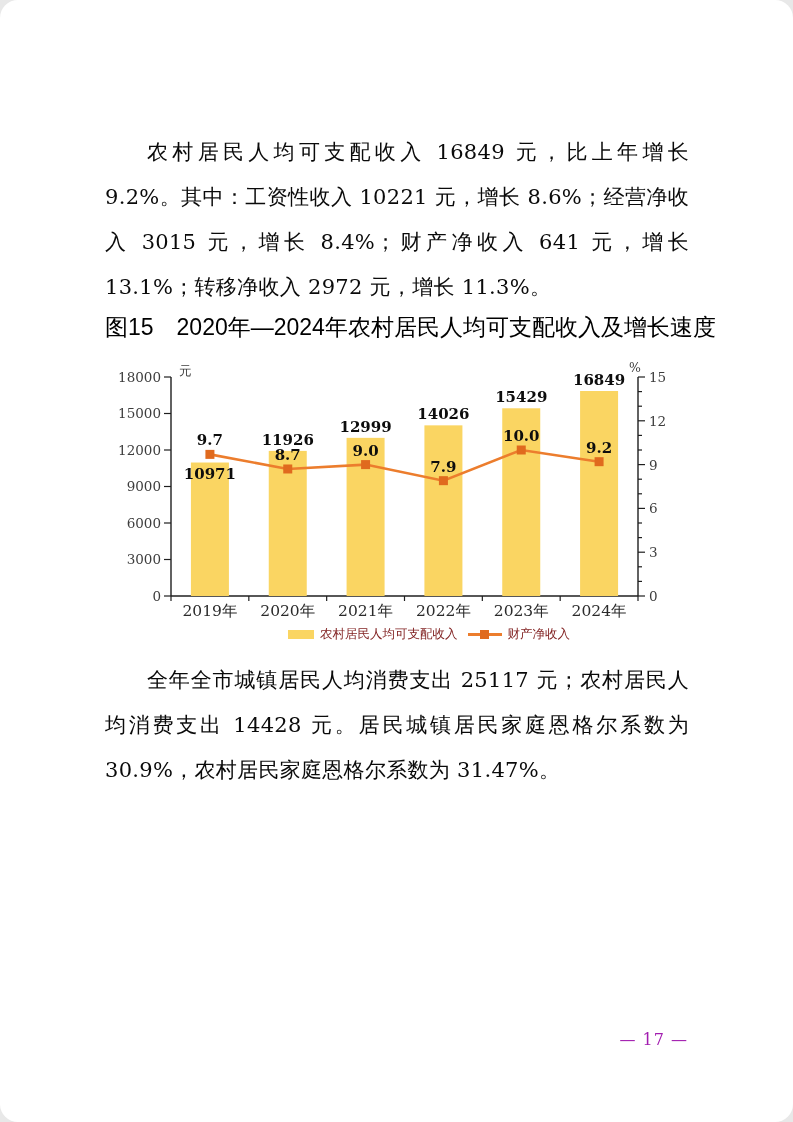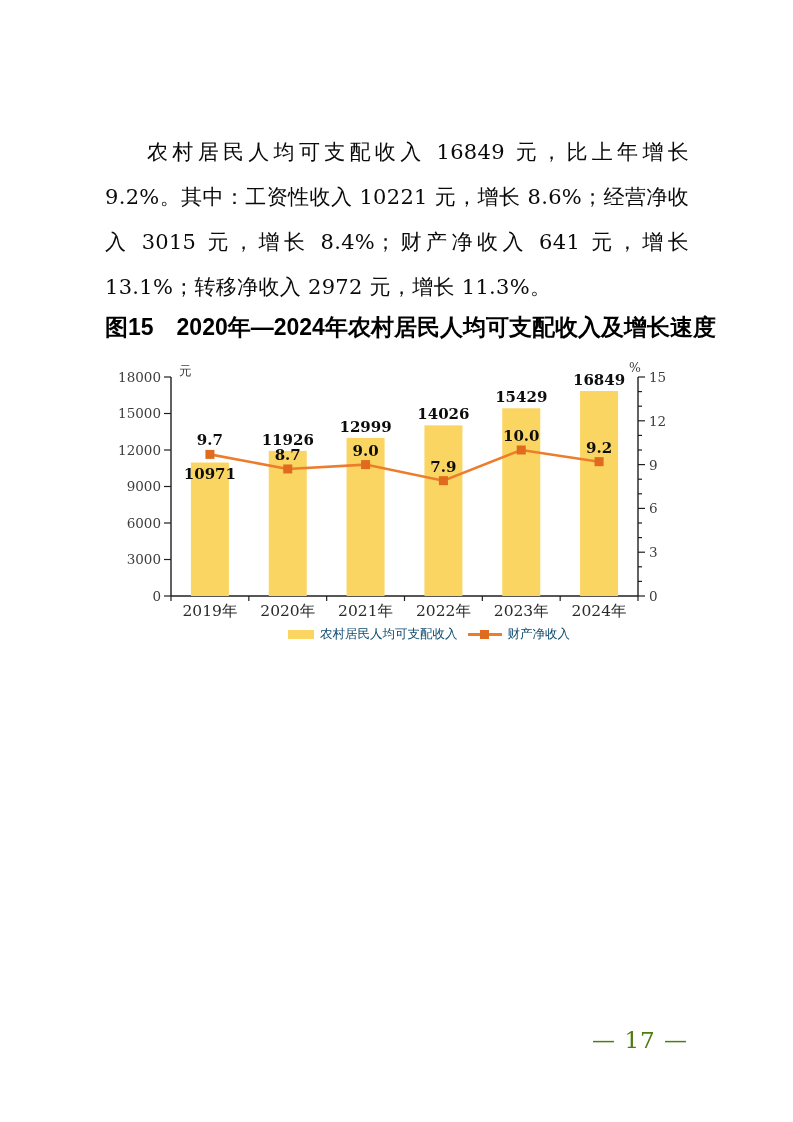"农村居民人均可支配收入 16849 元，比上年增长 9.2%。其中：工资性收入" .page { border-radius: none -> 18px }
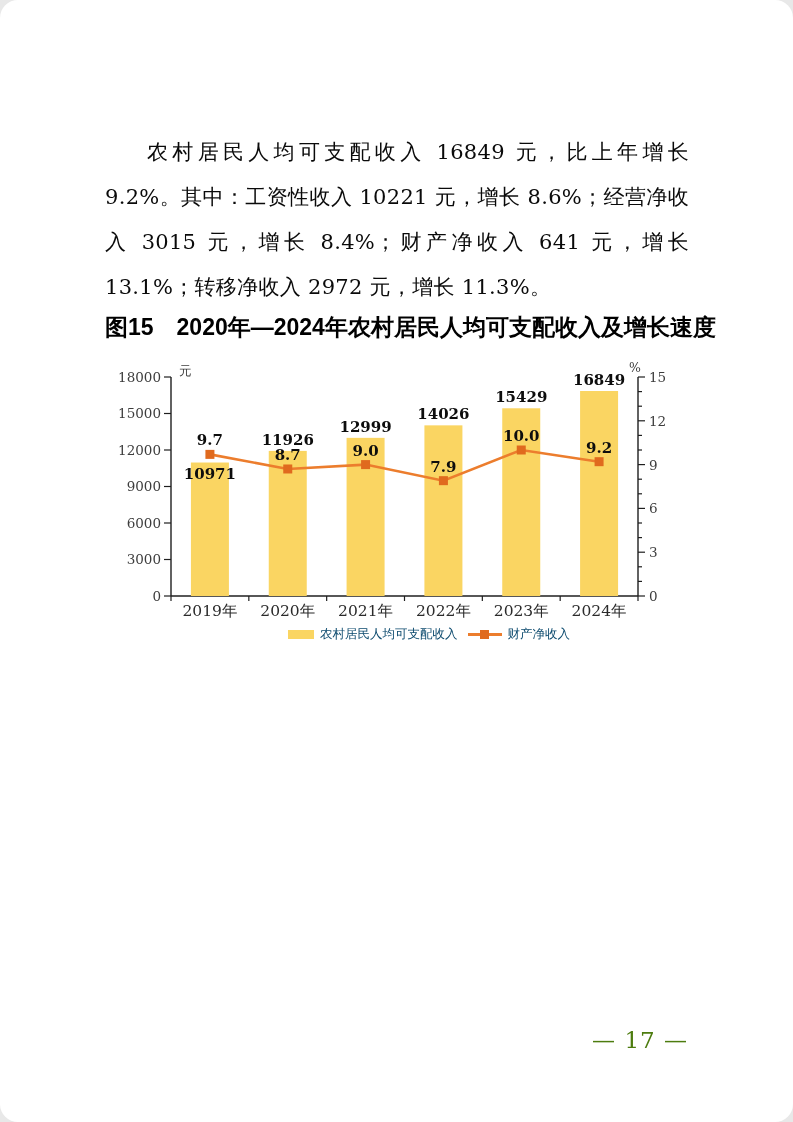"图15 2020年—2024年农村居民人均可支配收入及增长速度" .fig-title { font-weight: bold -> normal }
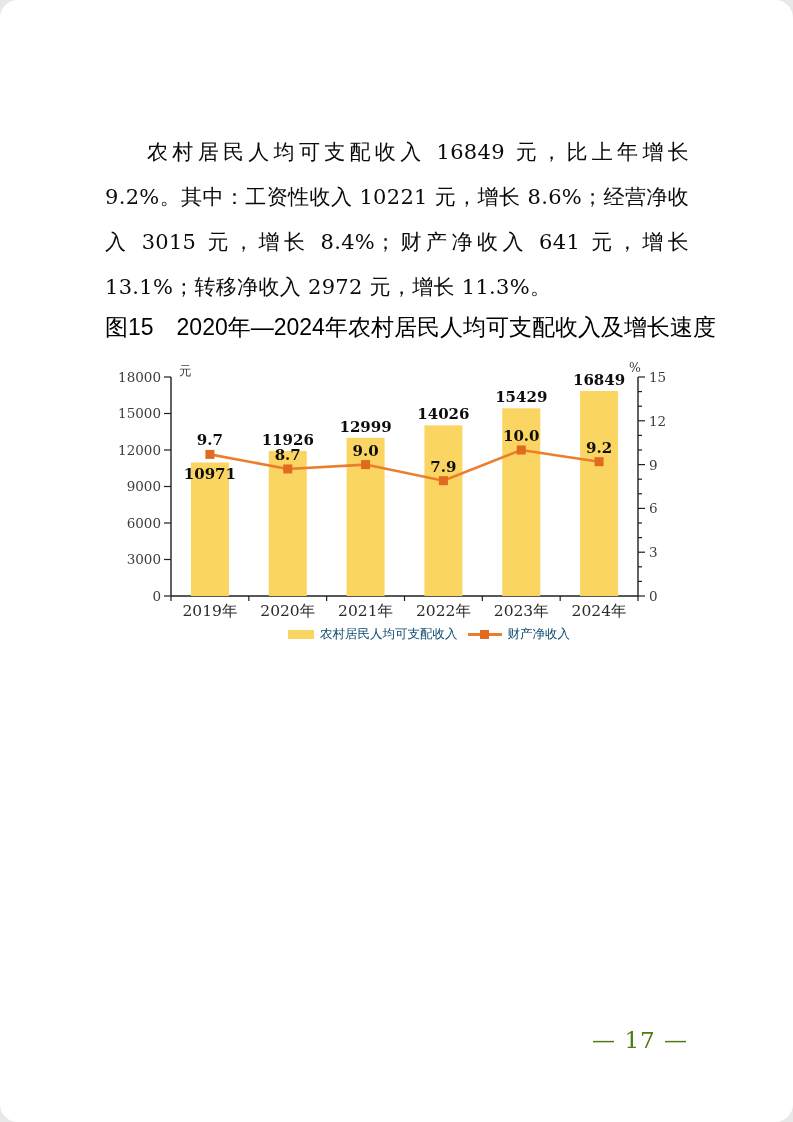"农村居民人均可支配收入" .legend { color: #0c4a6e -> #7f1d1d }
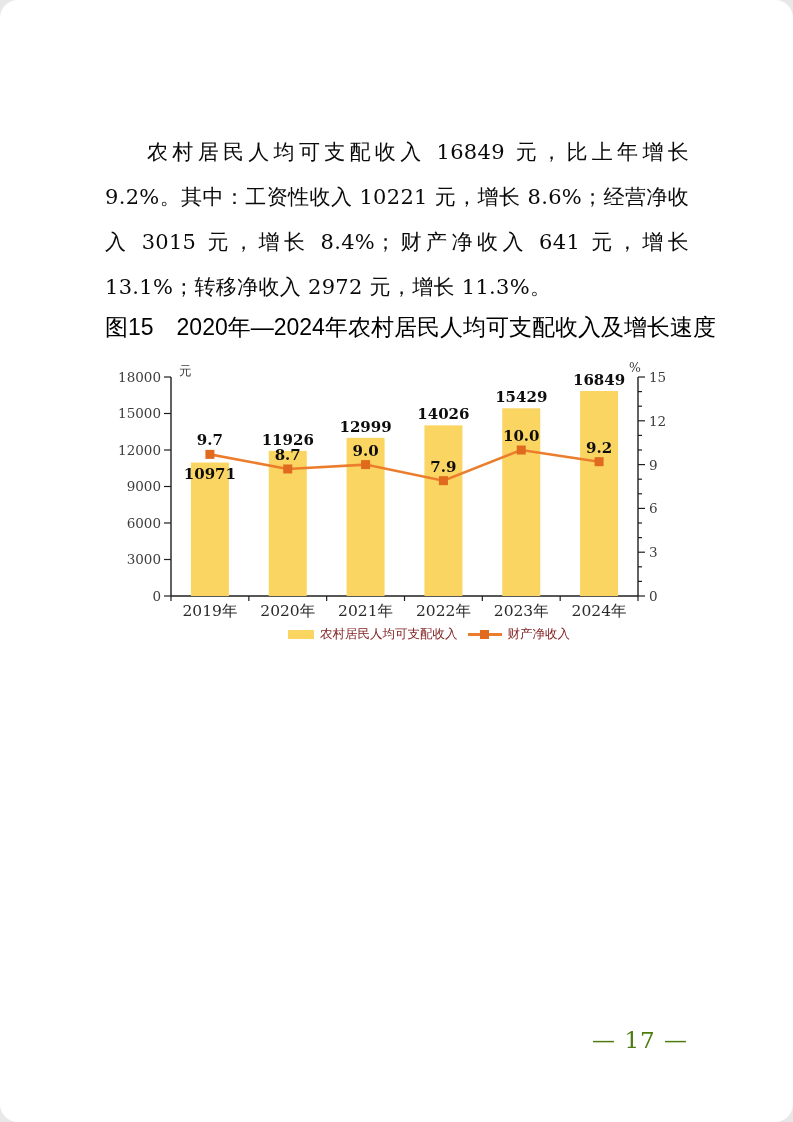"全年全市城镇居民人均消费支出 25117 元；农村居民人均消费支出 14428" p.para { html: none -> <p>全年全市城镇居民人均消费支出 25117 元；农村居民人均消费支出 14428 元。居民城镇居民家庭恩格尔系数为 30.9%，农村居民家庭恩格尔系数为 31.47%。</p> }
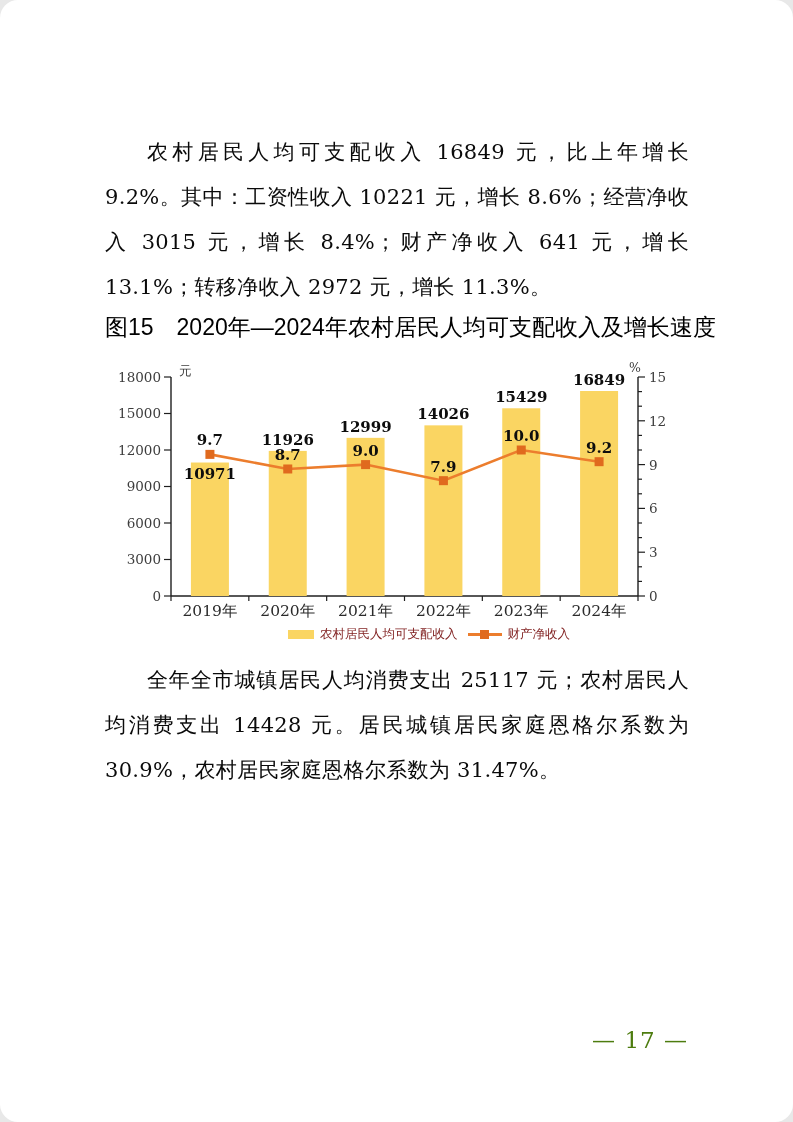"— 17 —" .page-number { color: #4d7c0f -> #a21caf; font-size: 23px -> 16px }
